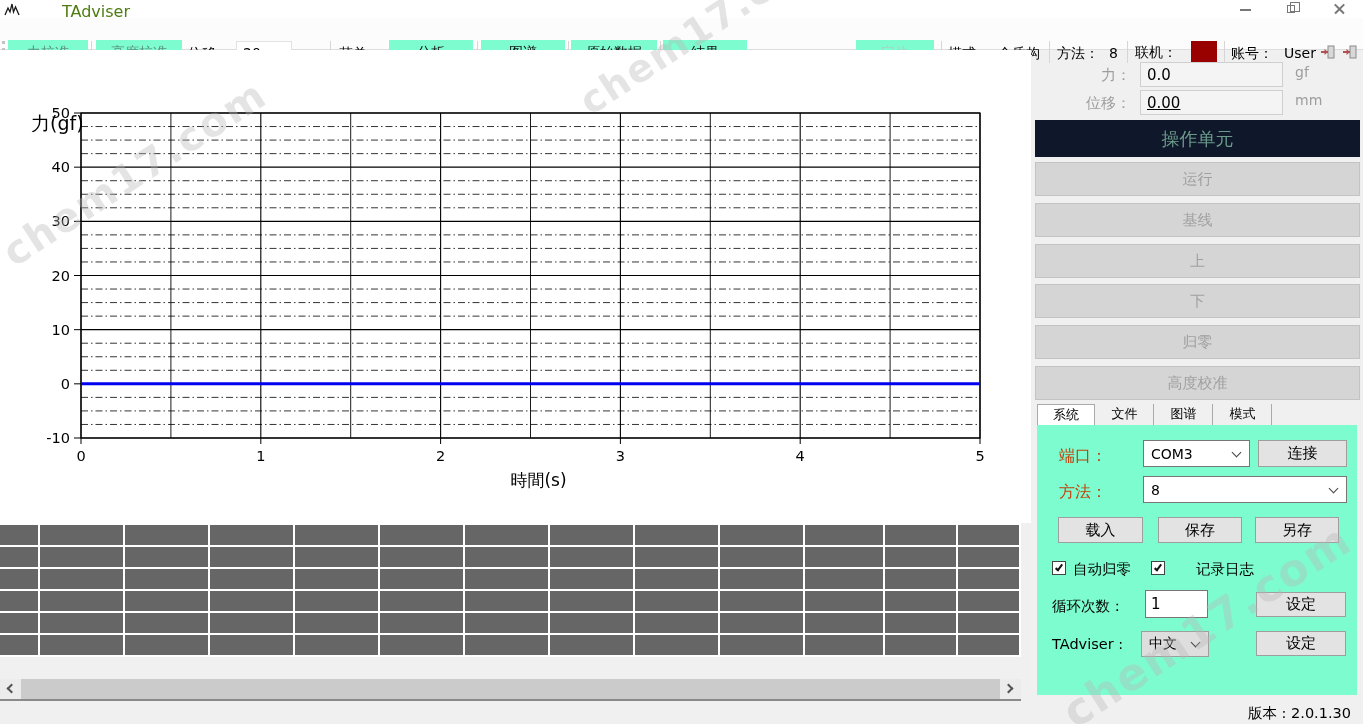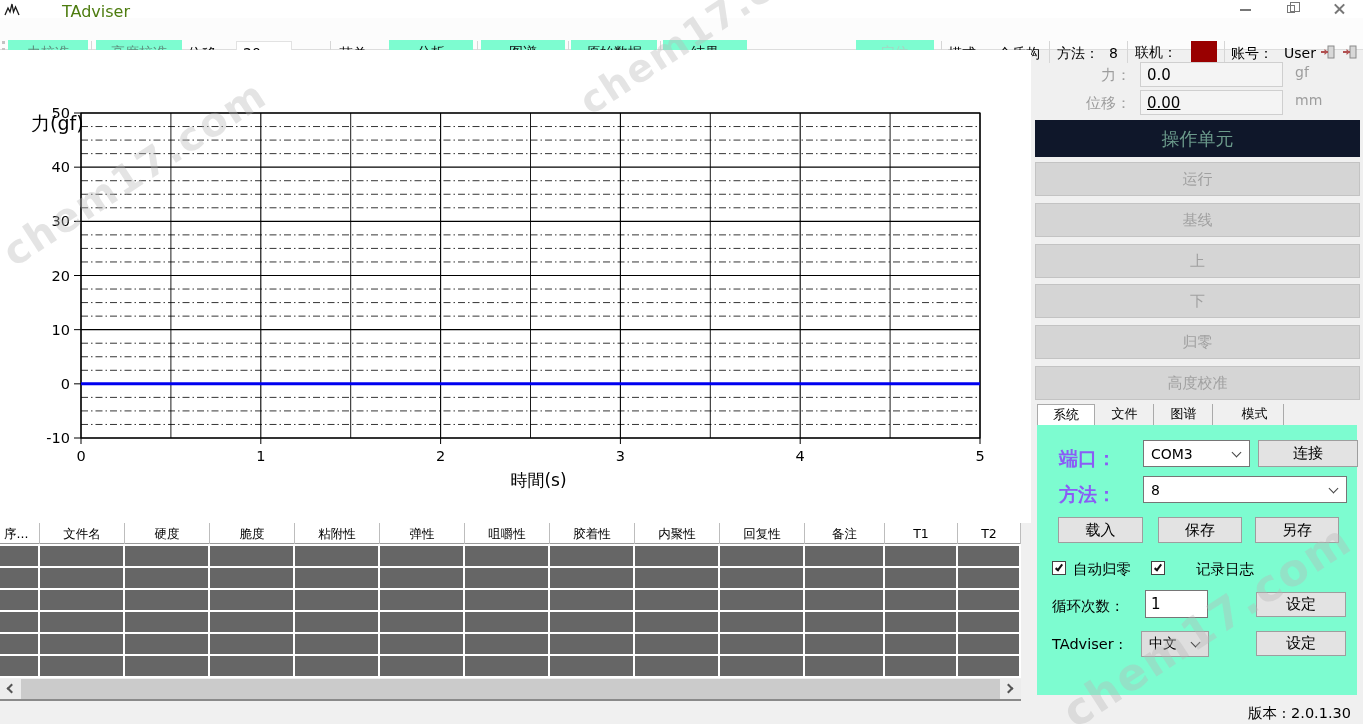"模式" div.tab { margin-left: 12px -> none }
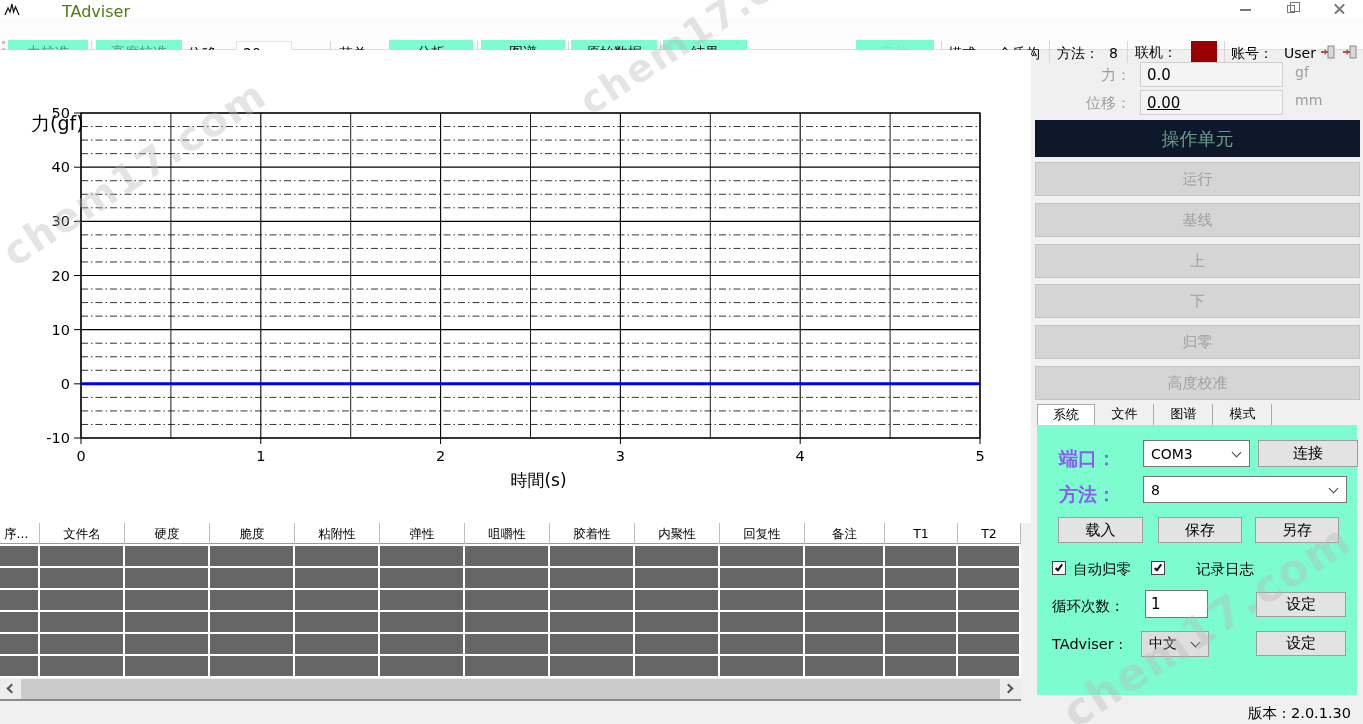"端口：" .set-label { color: #8b5cf6 -> #c2410c; font-size: 19px -> 16px; font-weight: bold -> none }
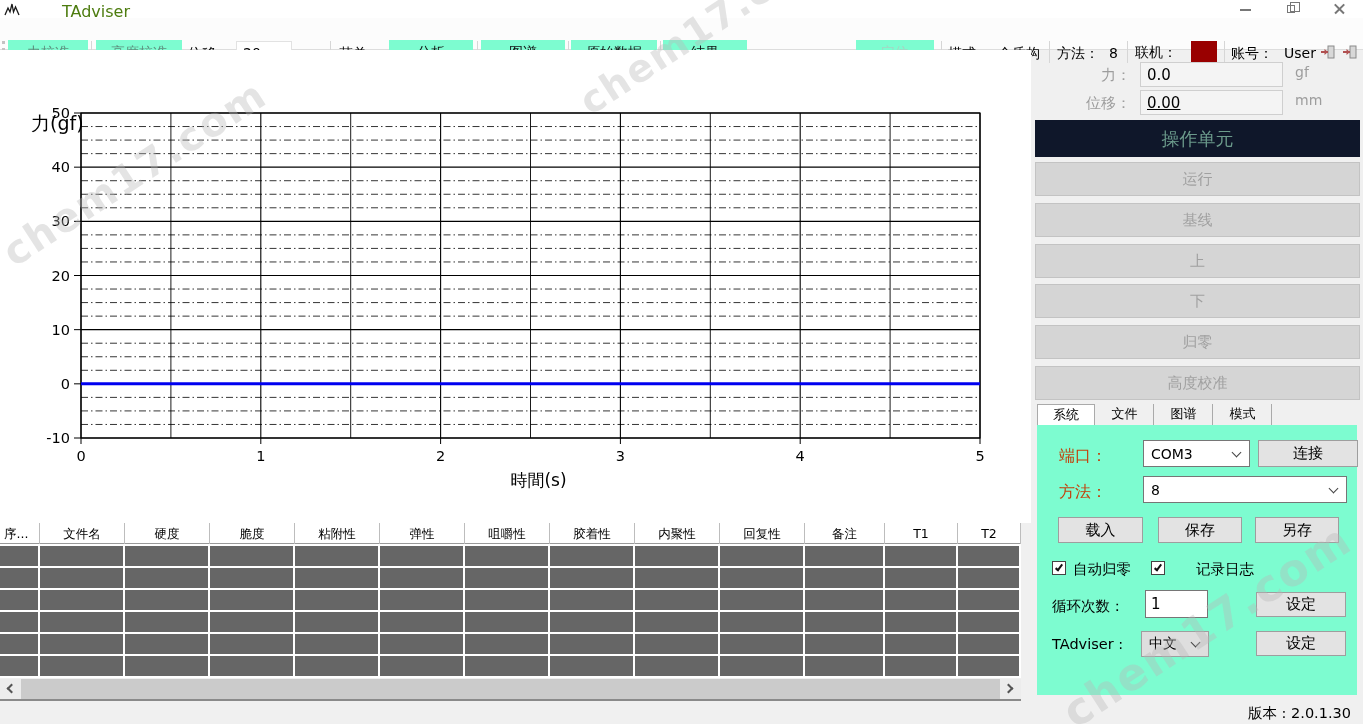"连接" div.sbtn { width: 100px -> 89px }
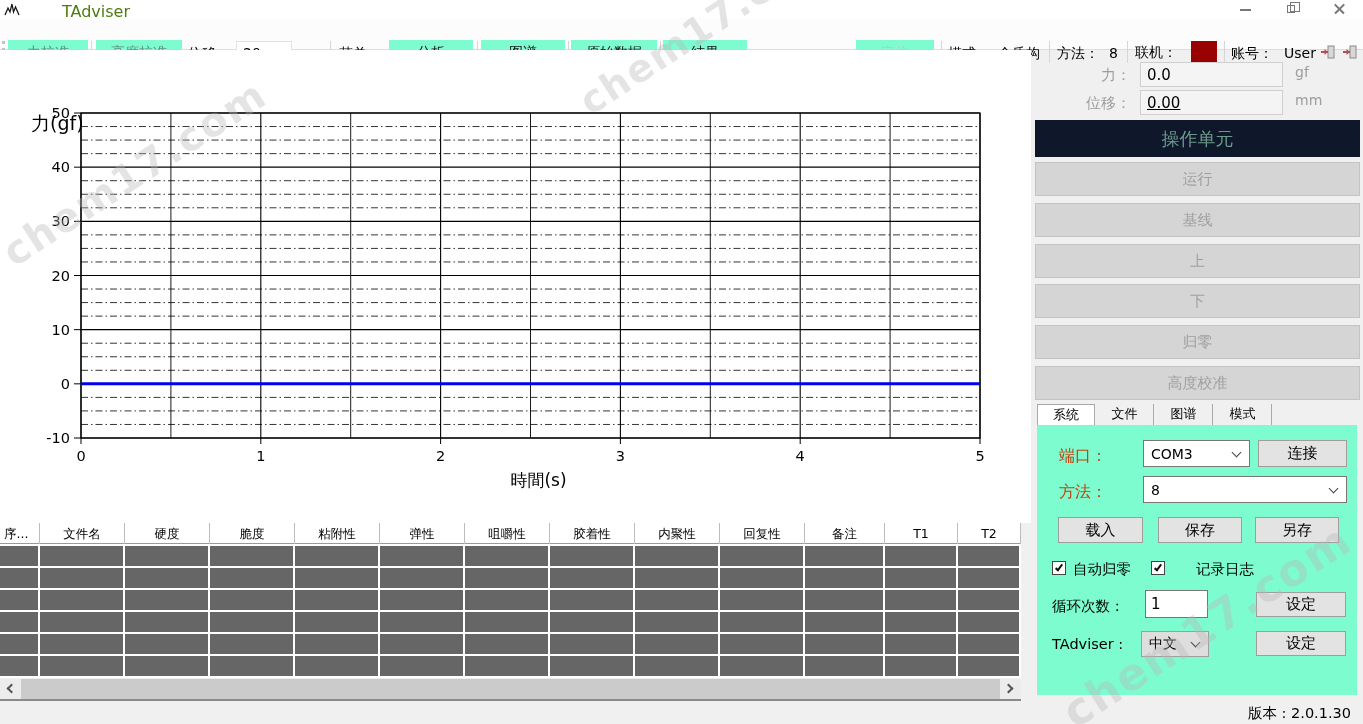"序... 文件名 硬度 脆度 粘附性" div { html: <div> <span>序...</span> <span>文件名</span> <span>硬度</span> <span>脆度</span> <span>粘附性</span> <span>弹性</span> <span>咀嚼性</span> <span>胶着性</span> <span>内聚性</span> <span>回复性</span> <span>备注</span> <span>T1</span> <span>T2</span> </div> -> none }
